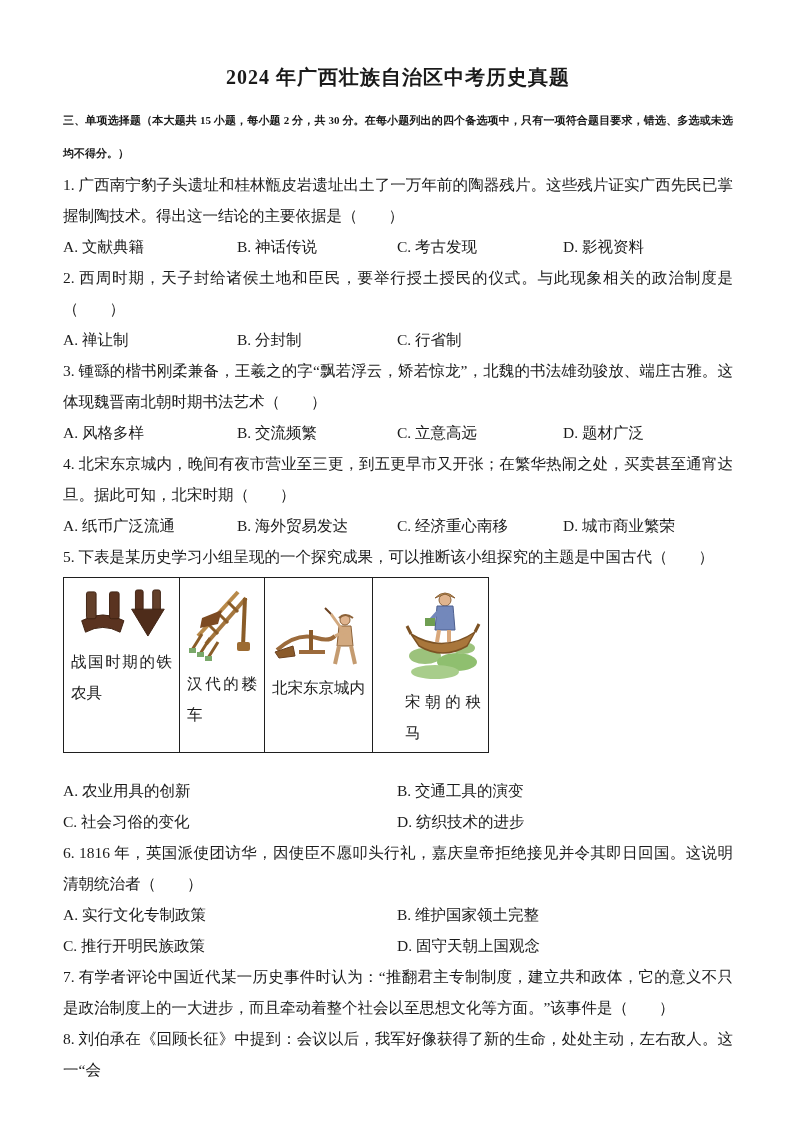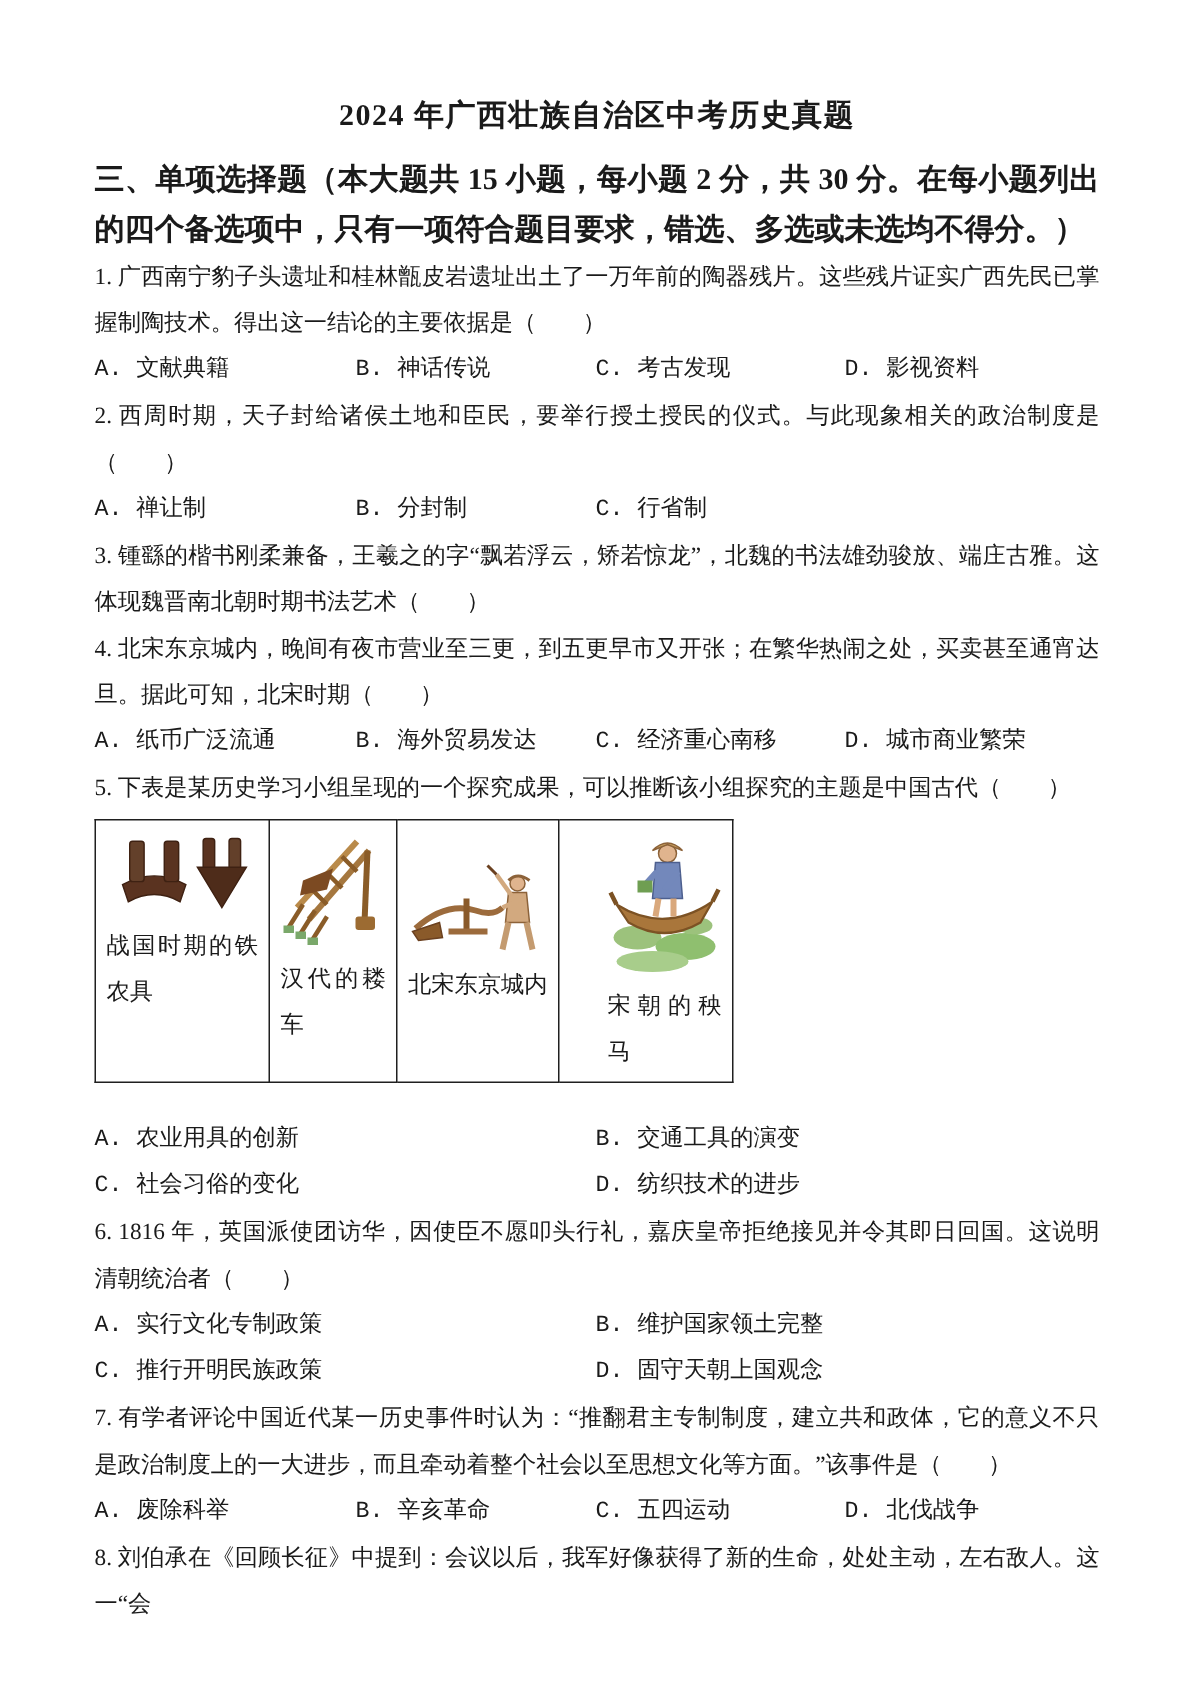"三、单项选择题（本大题共 15 小题，每小题 2 分，共" .section-heading { font-size: 20px -> 11px }
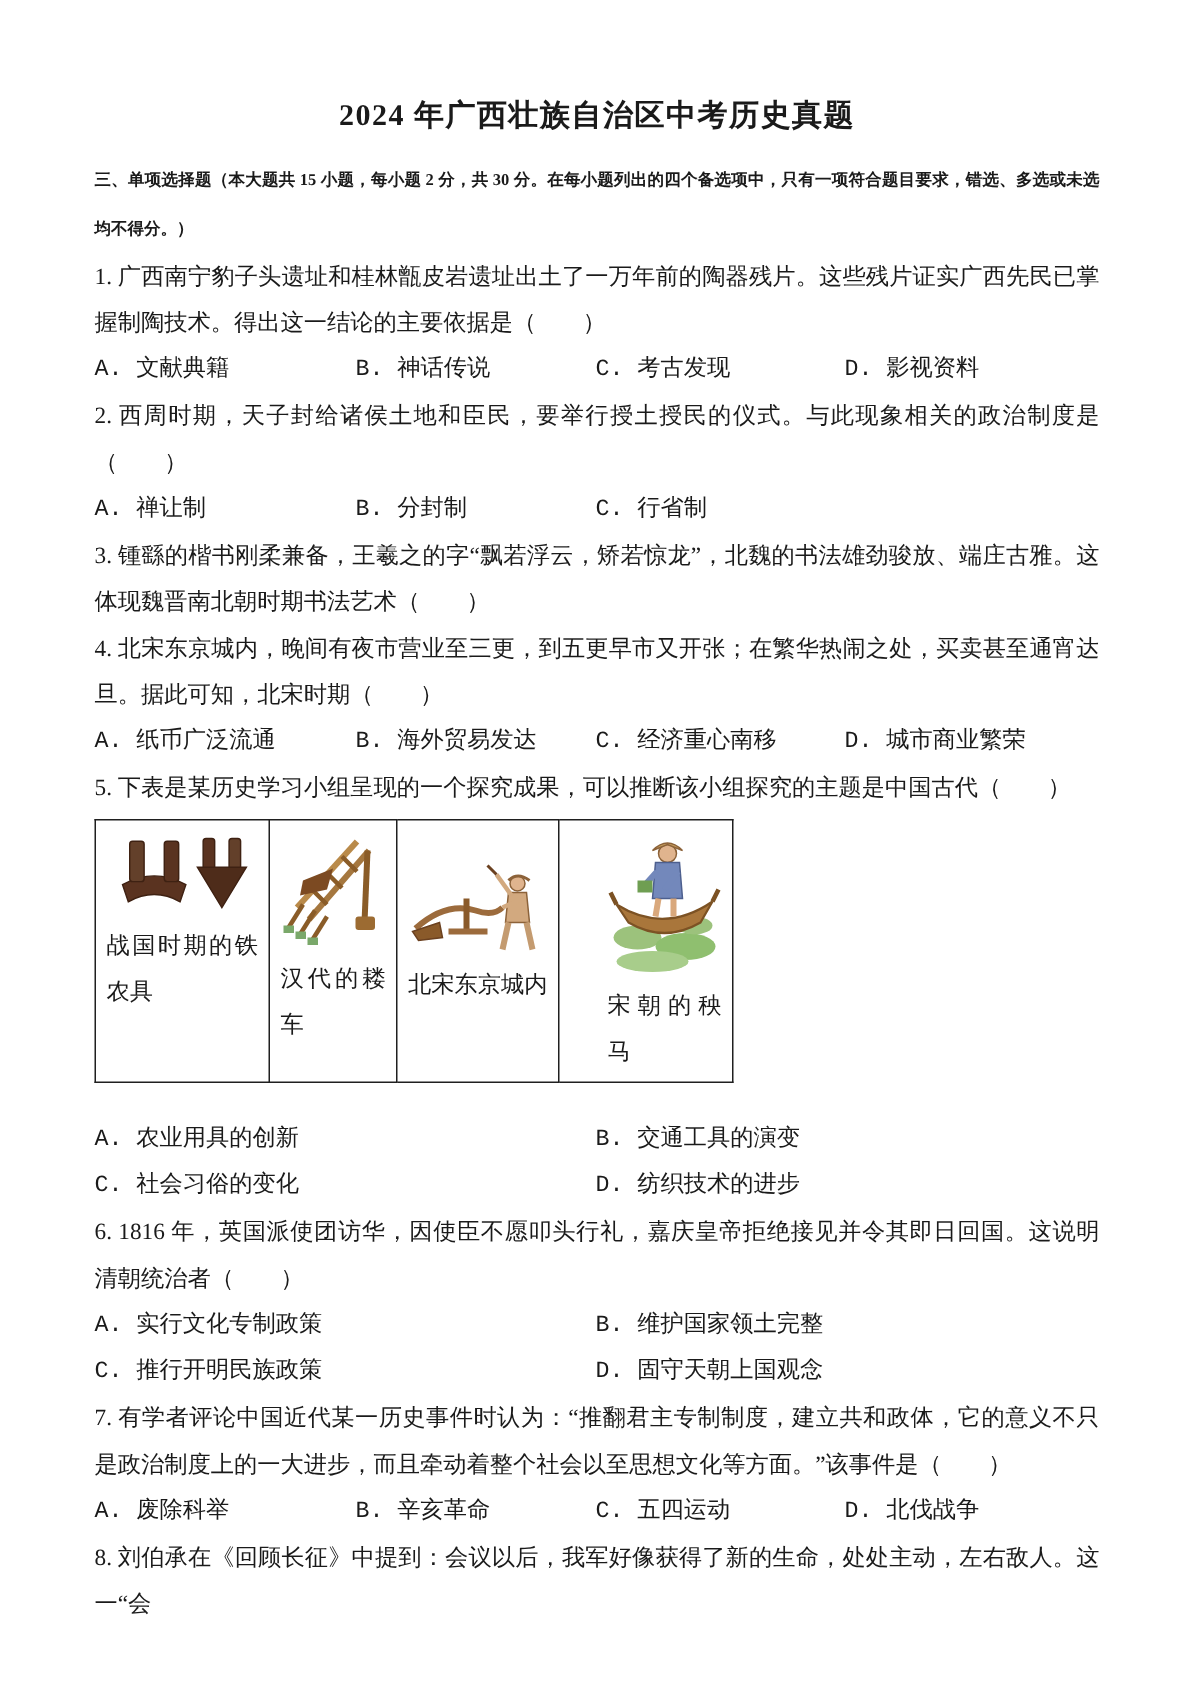"A. 文献典籍" .opt { font-family: Liberation Mono, monospace -> none }
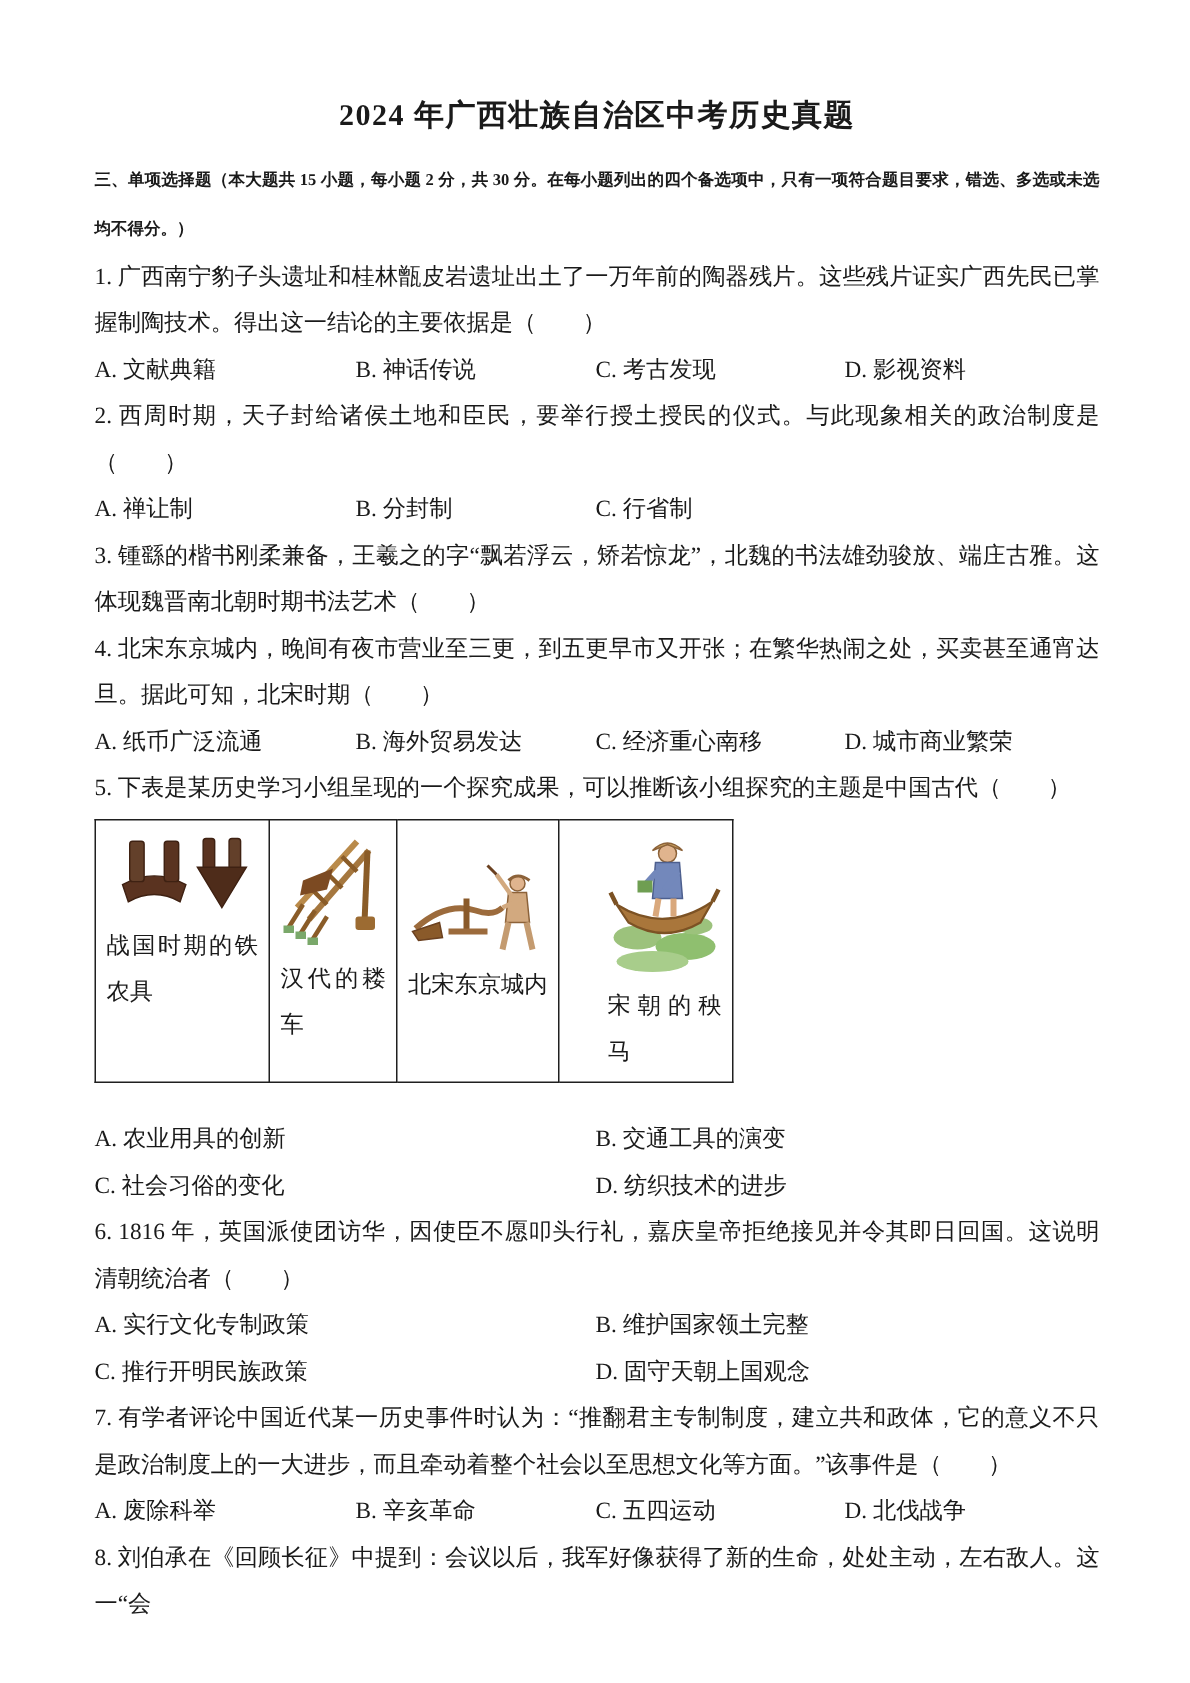"A. 风格多样" div.opts-row4 { html: none -> <div> <span>A. 风格多样</span> <span>B. 交流频繁</span> <span>C. 立意高远</span> <span>D. 题材广泛</span> </div> }
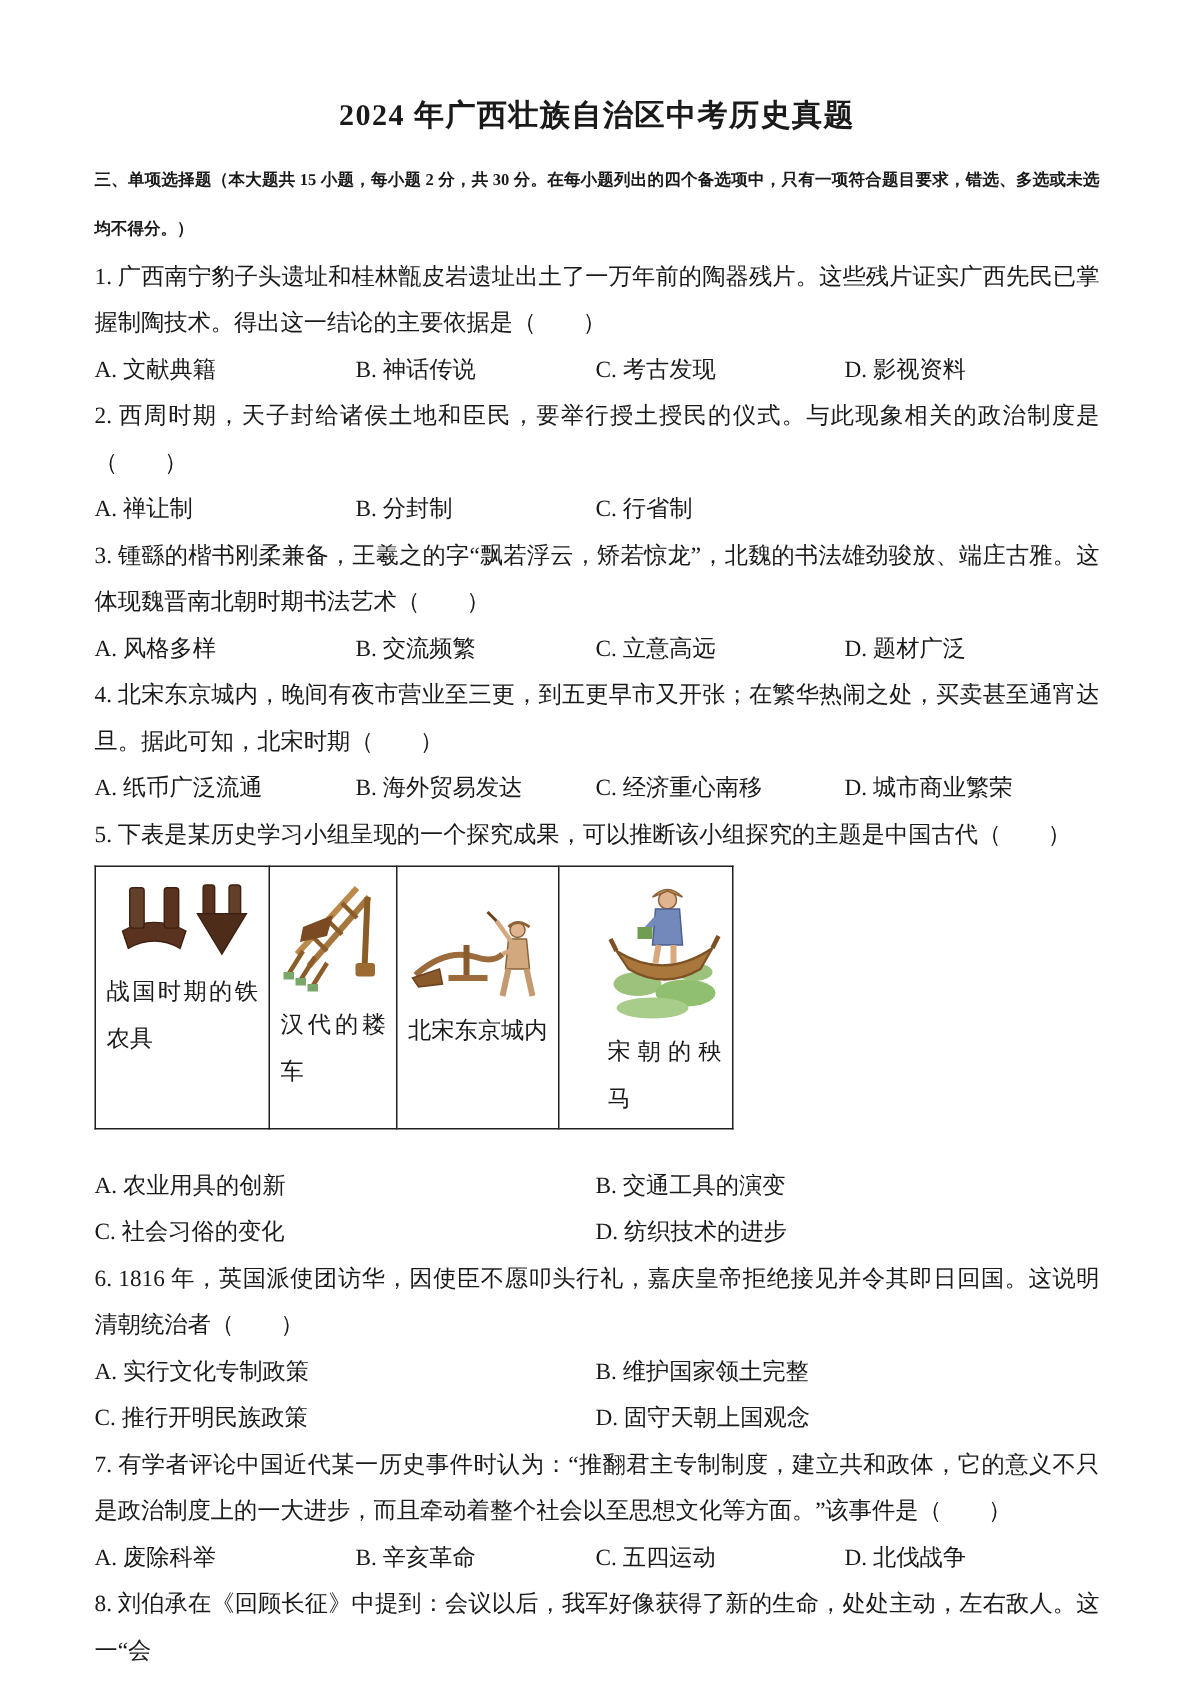"A. 废除科举" div.opts-row4 { html: <div> <span>A. 废除科举</span> <span>B. 辛亥革命</span> <span>C. 五四运动</span> <span>D. 北伐战争</span> </div> -> none }
